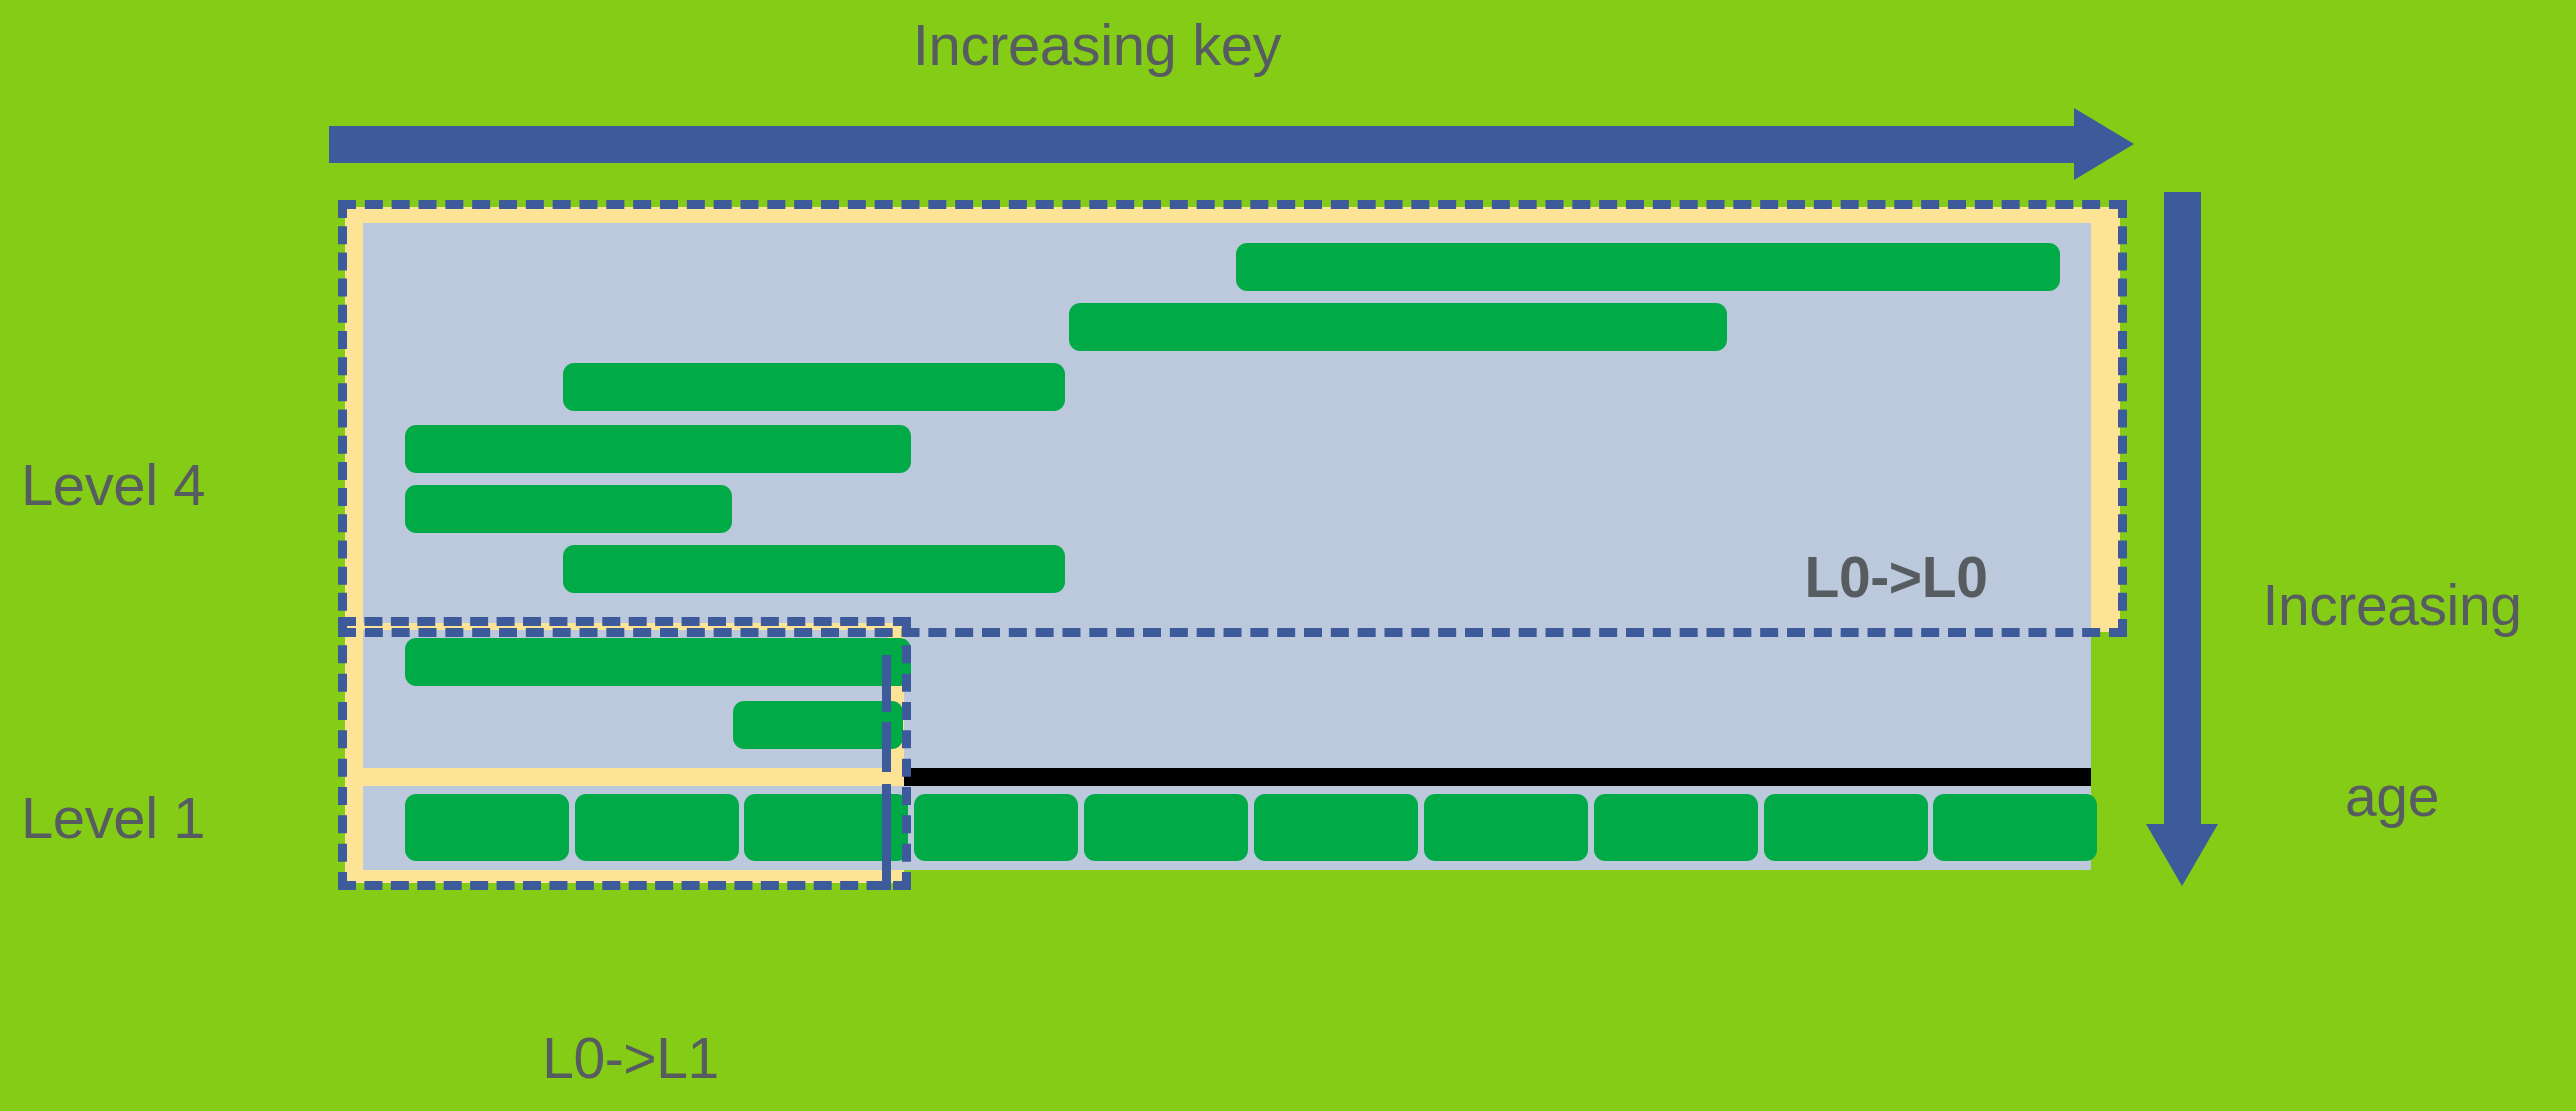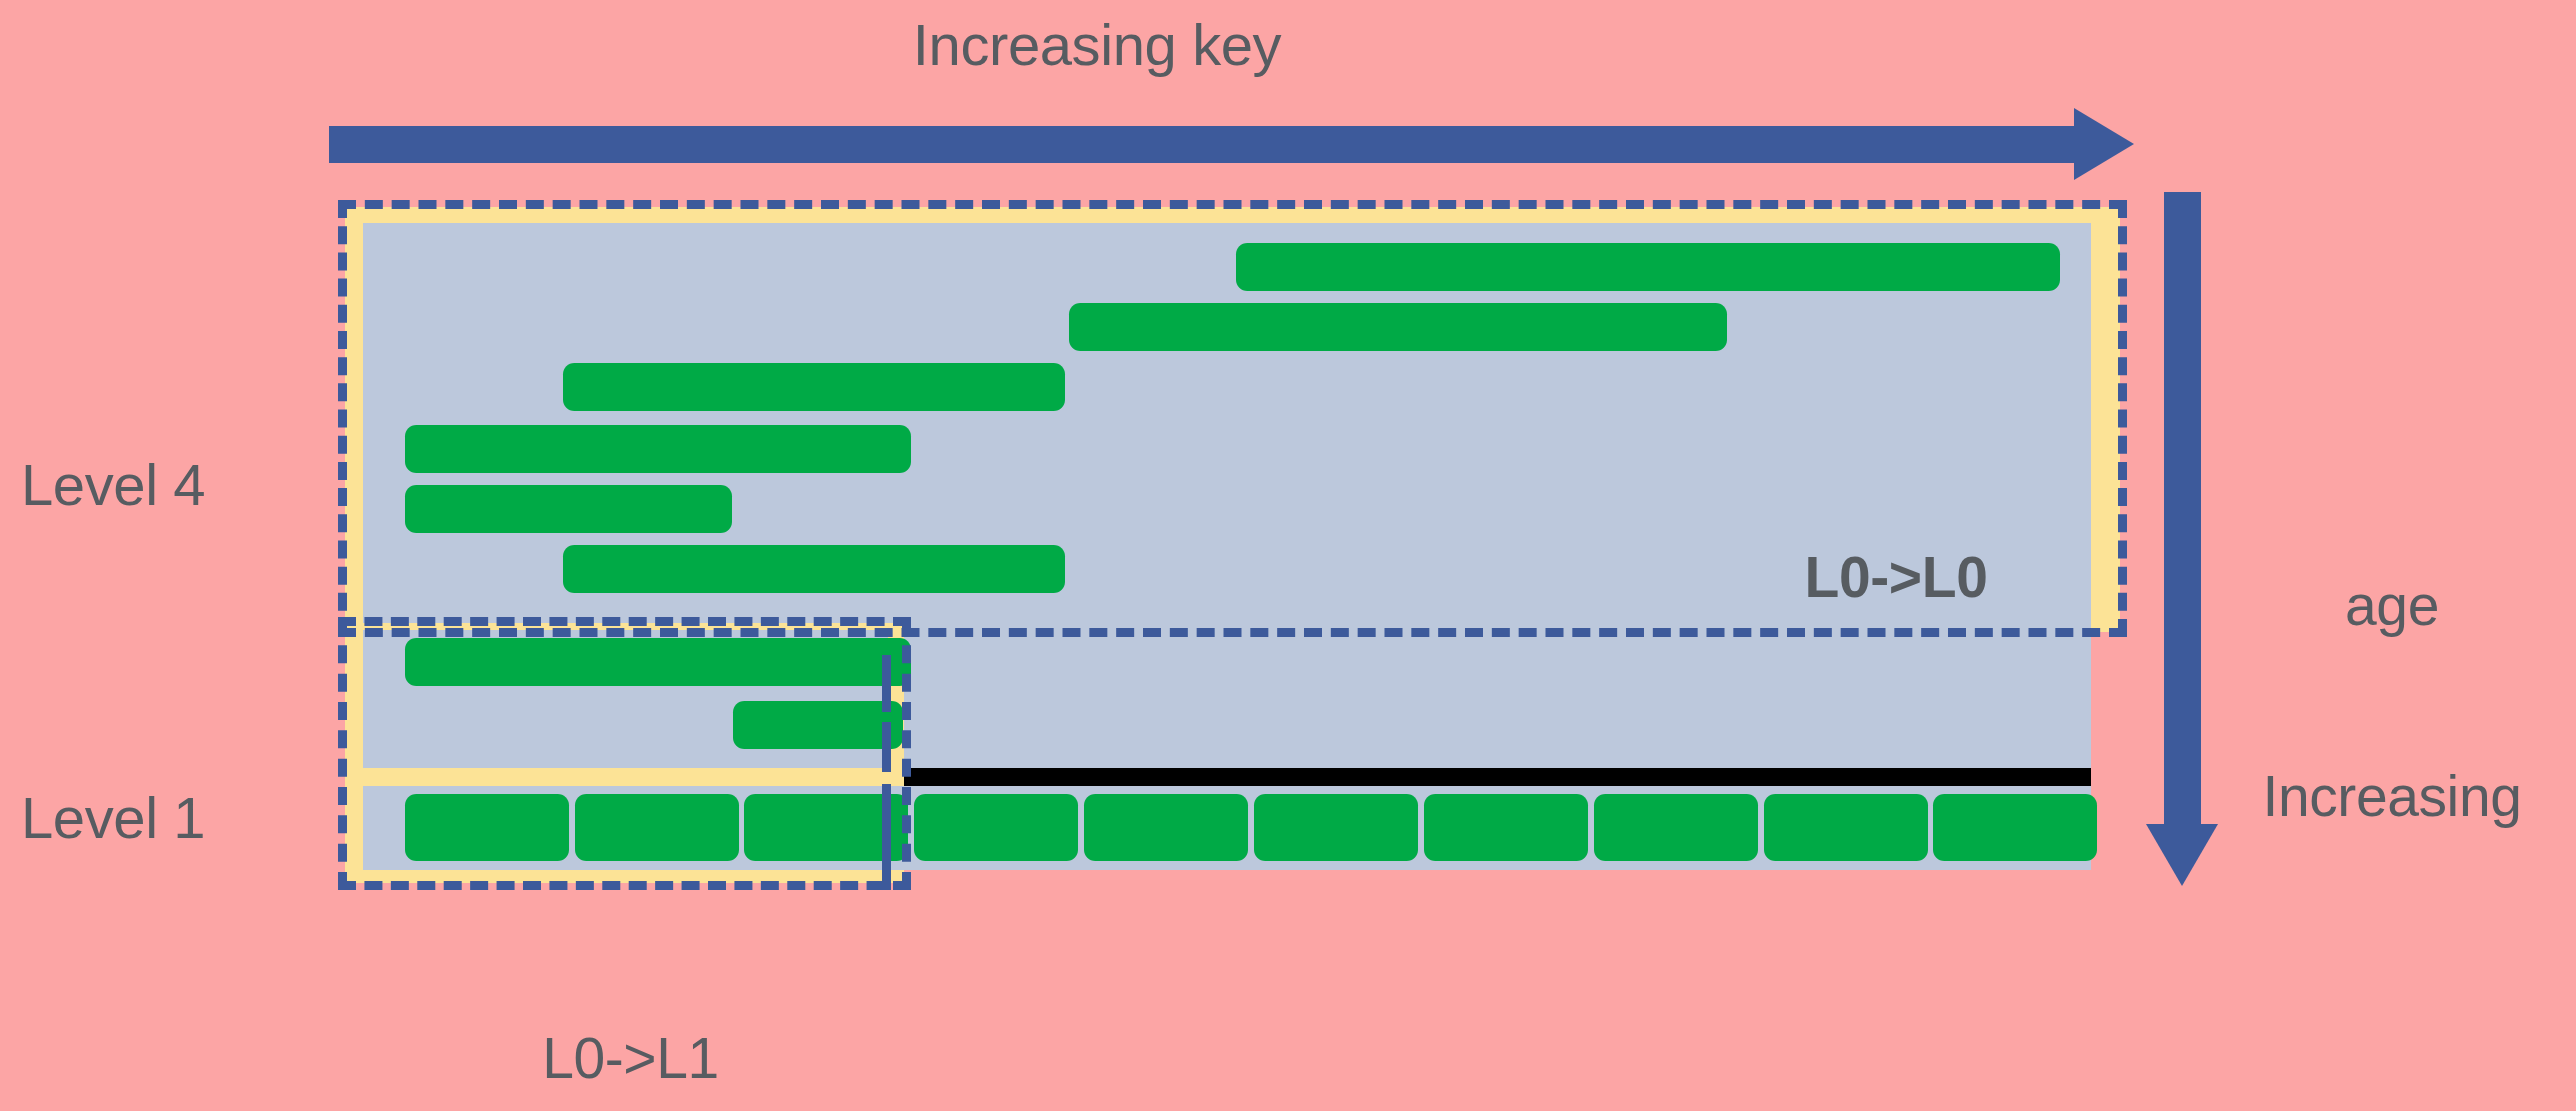"Increasing key" #stage { background: #fca5a5 -> #84cc16 }
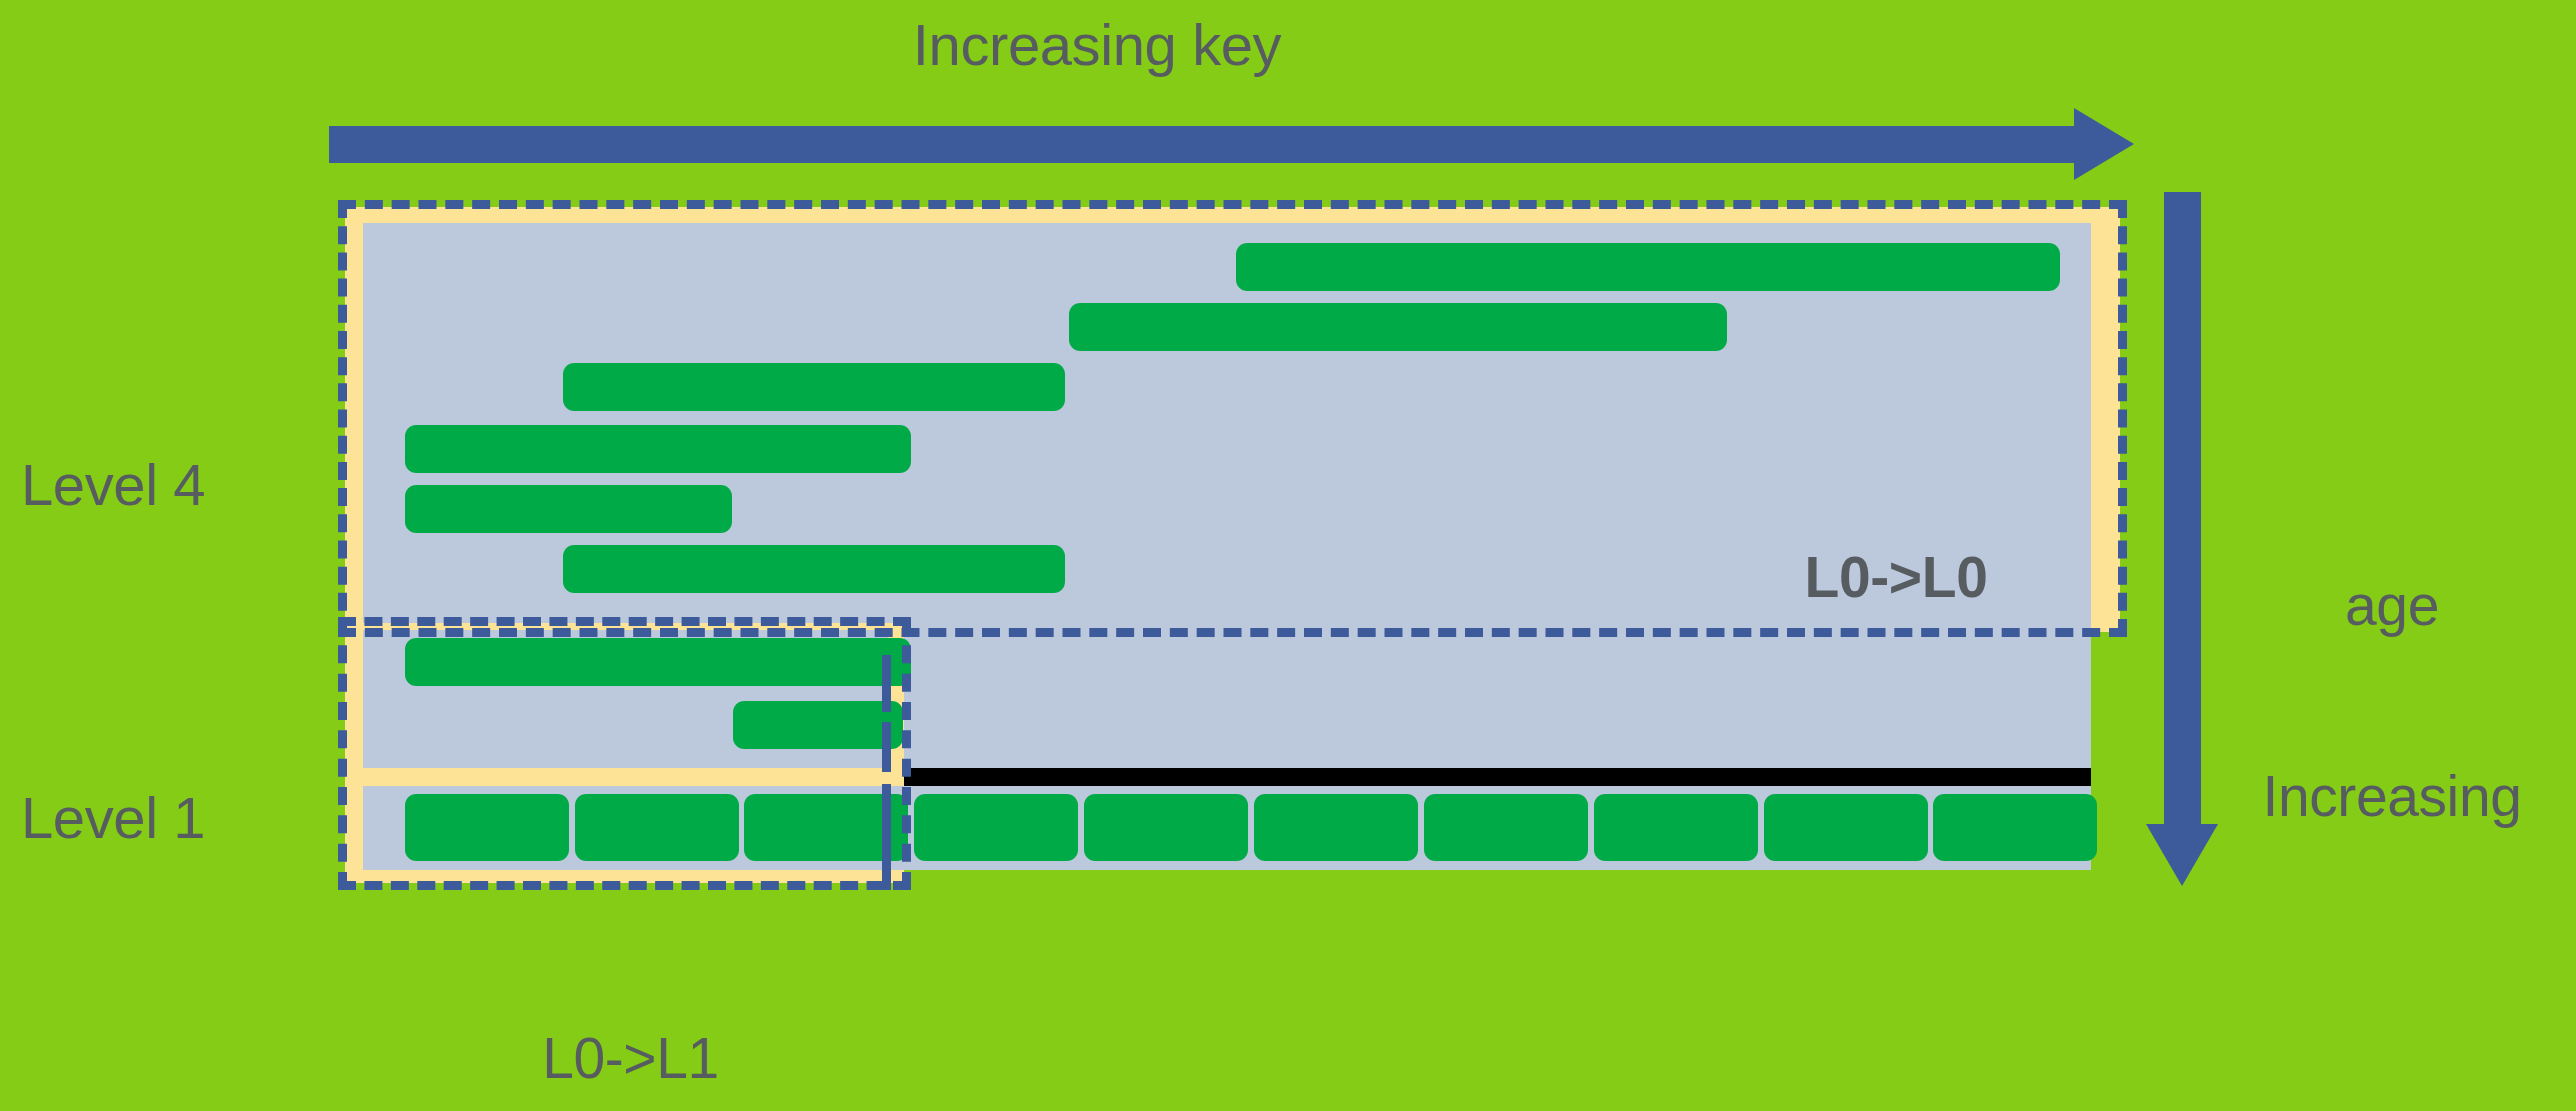"age" span.ln { order: before "Increasing" -> after "Increasing" }
